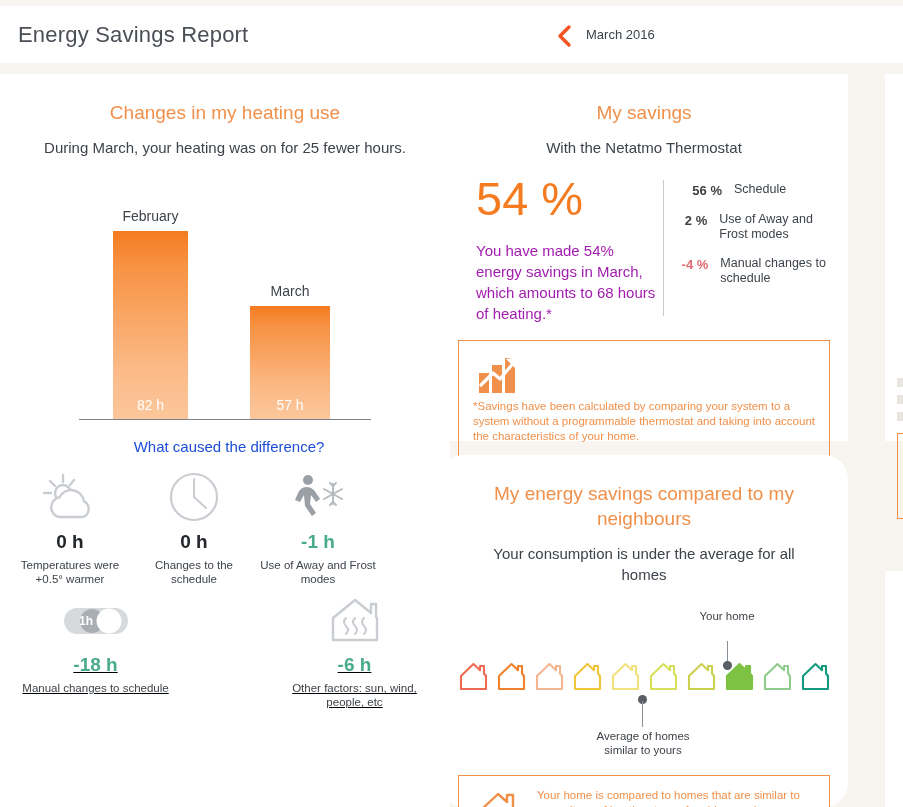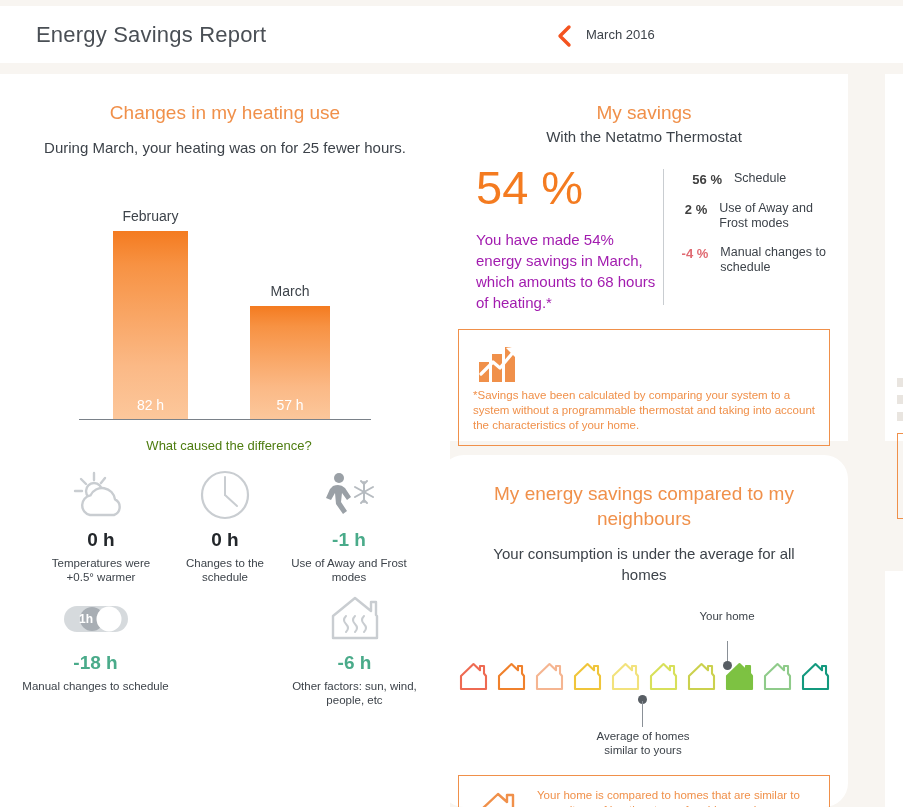"Energy Savings Report" .header-title { margin-left: 36px -> 18px }
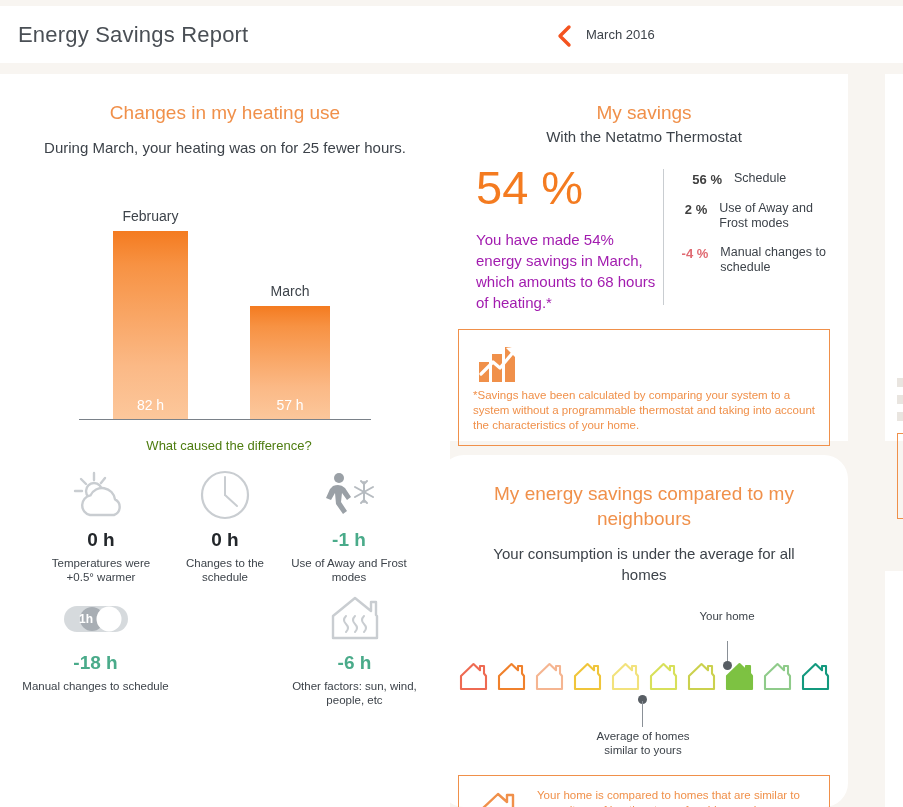"With the Netatmo Thermostat" div.panel-sub { margin-top: 1px -> 12px }
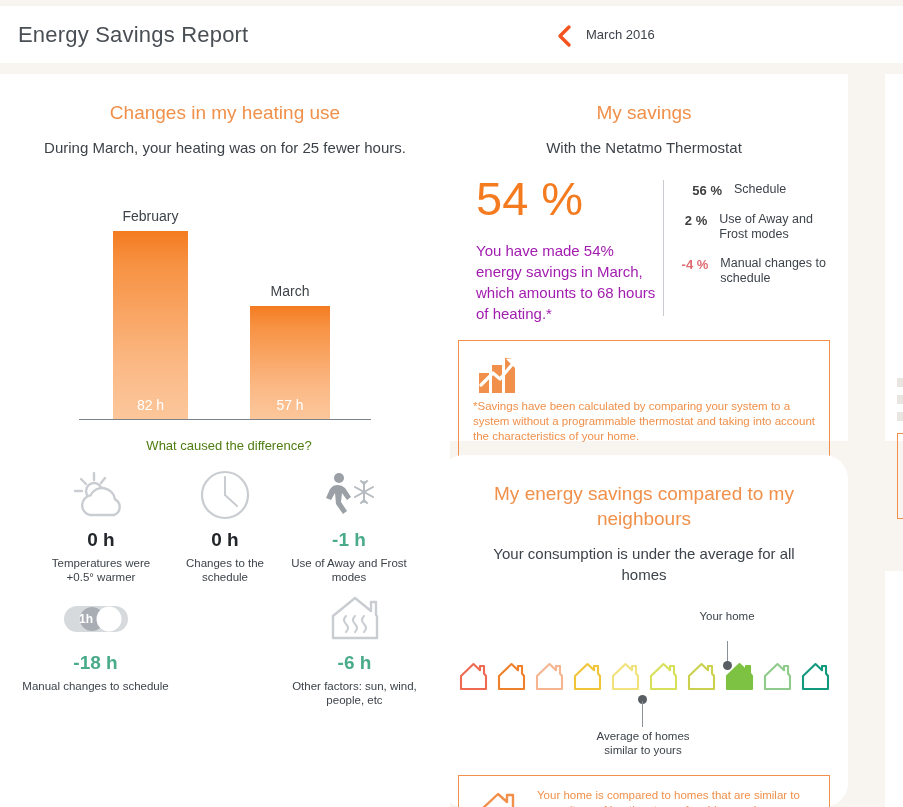"What caused the difference?" .q-title { color: #4d7c0f -> #1d4ed8; font-size: 13px -> 15px }
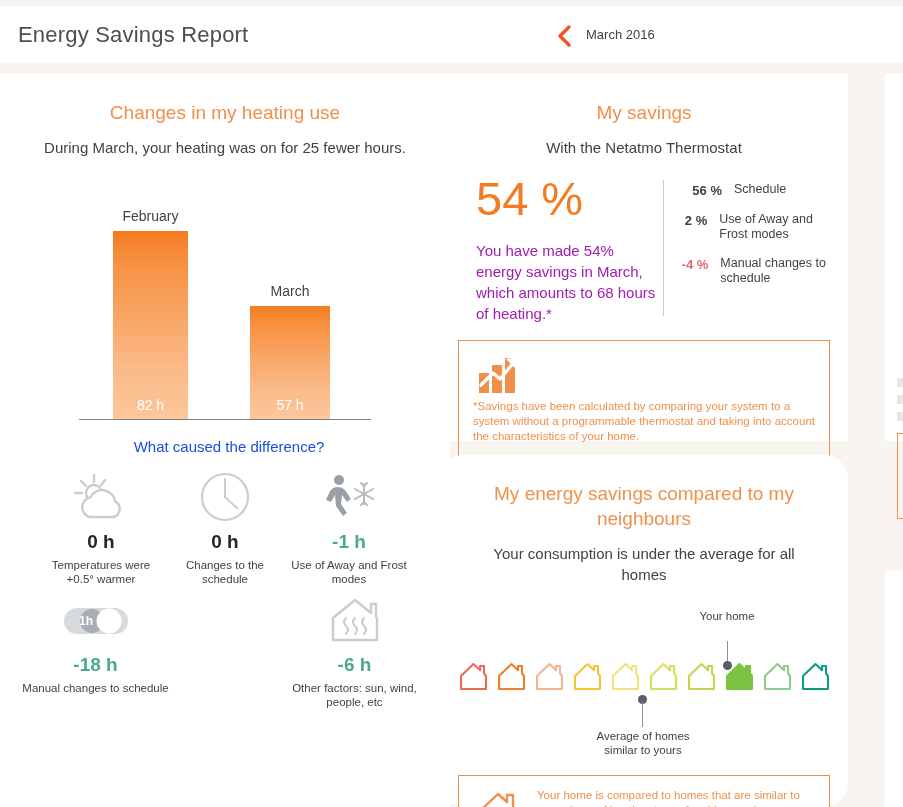"0 h" .factors { justify-content: center -> flex-start; padding: 0 14px -> 0 8px }
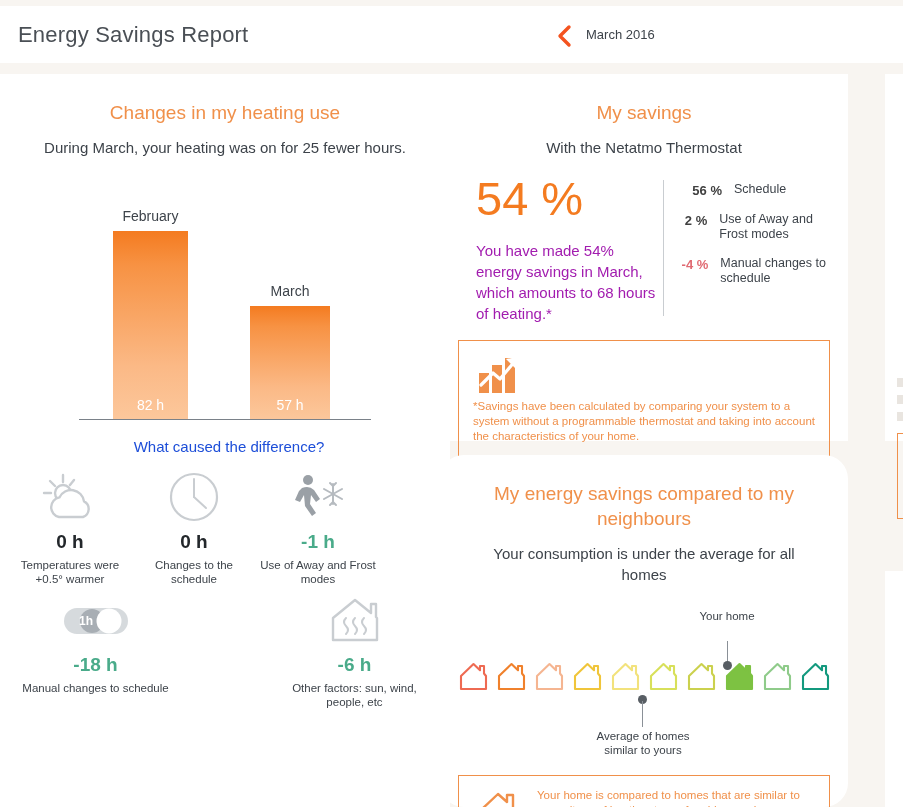"1h" .factors-2 { text-decoration: none -> underline }
